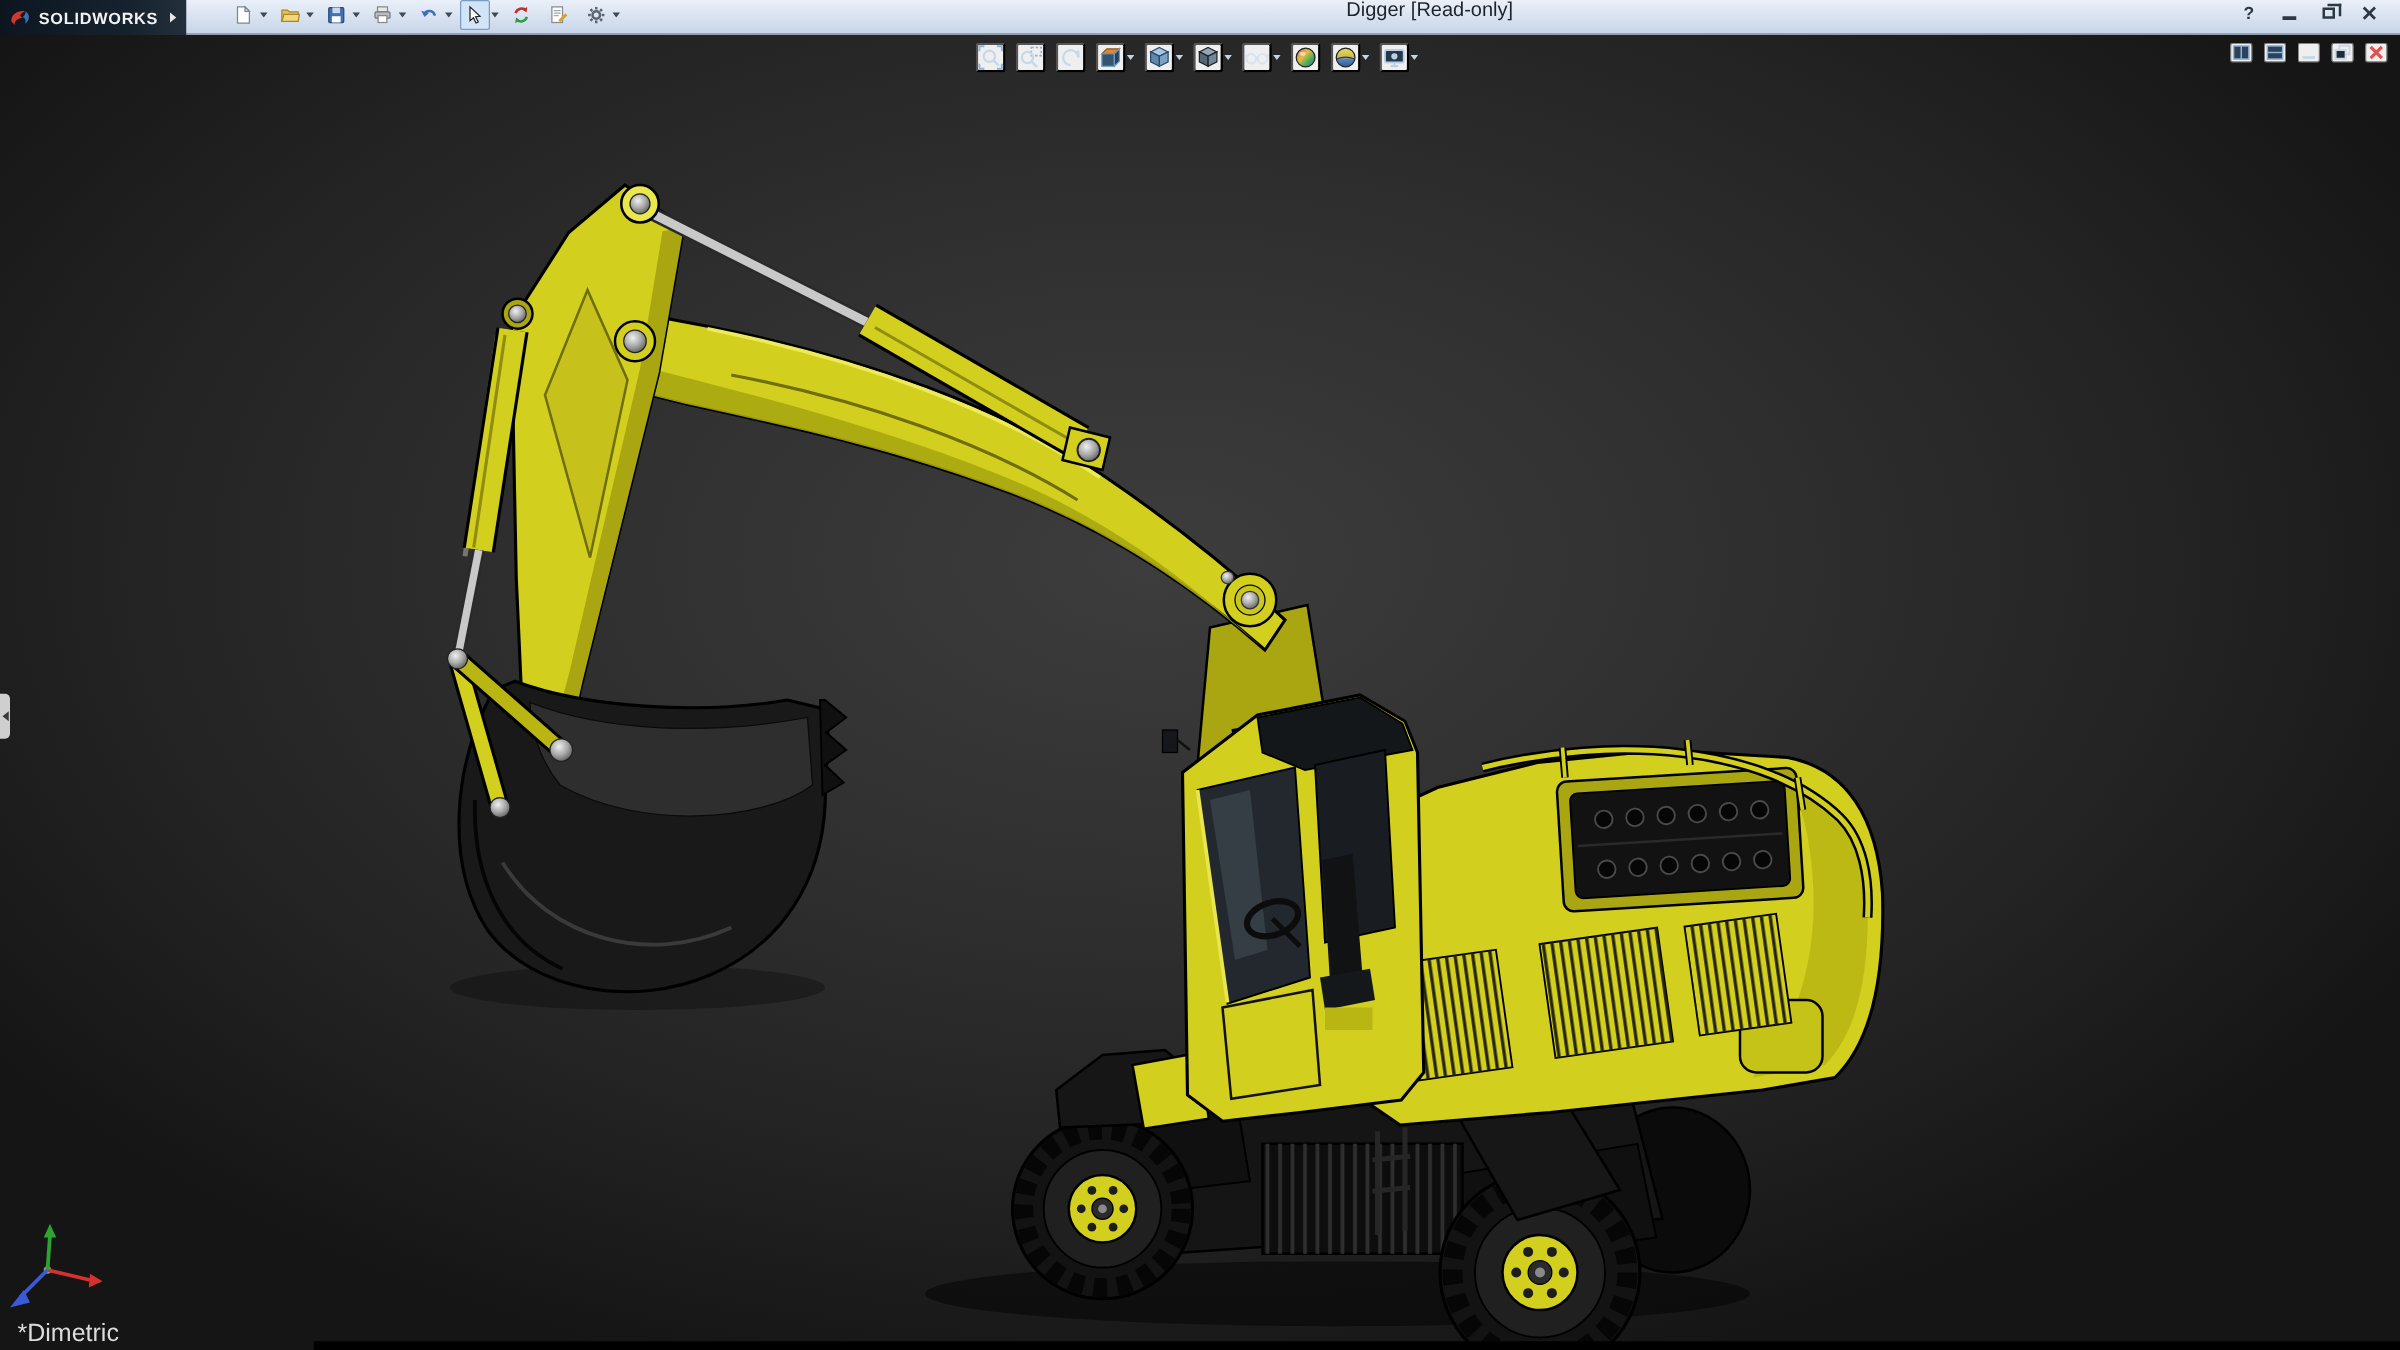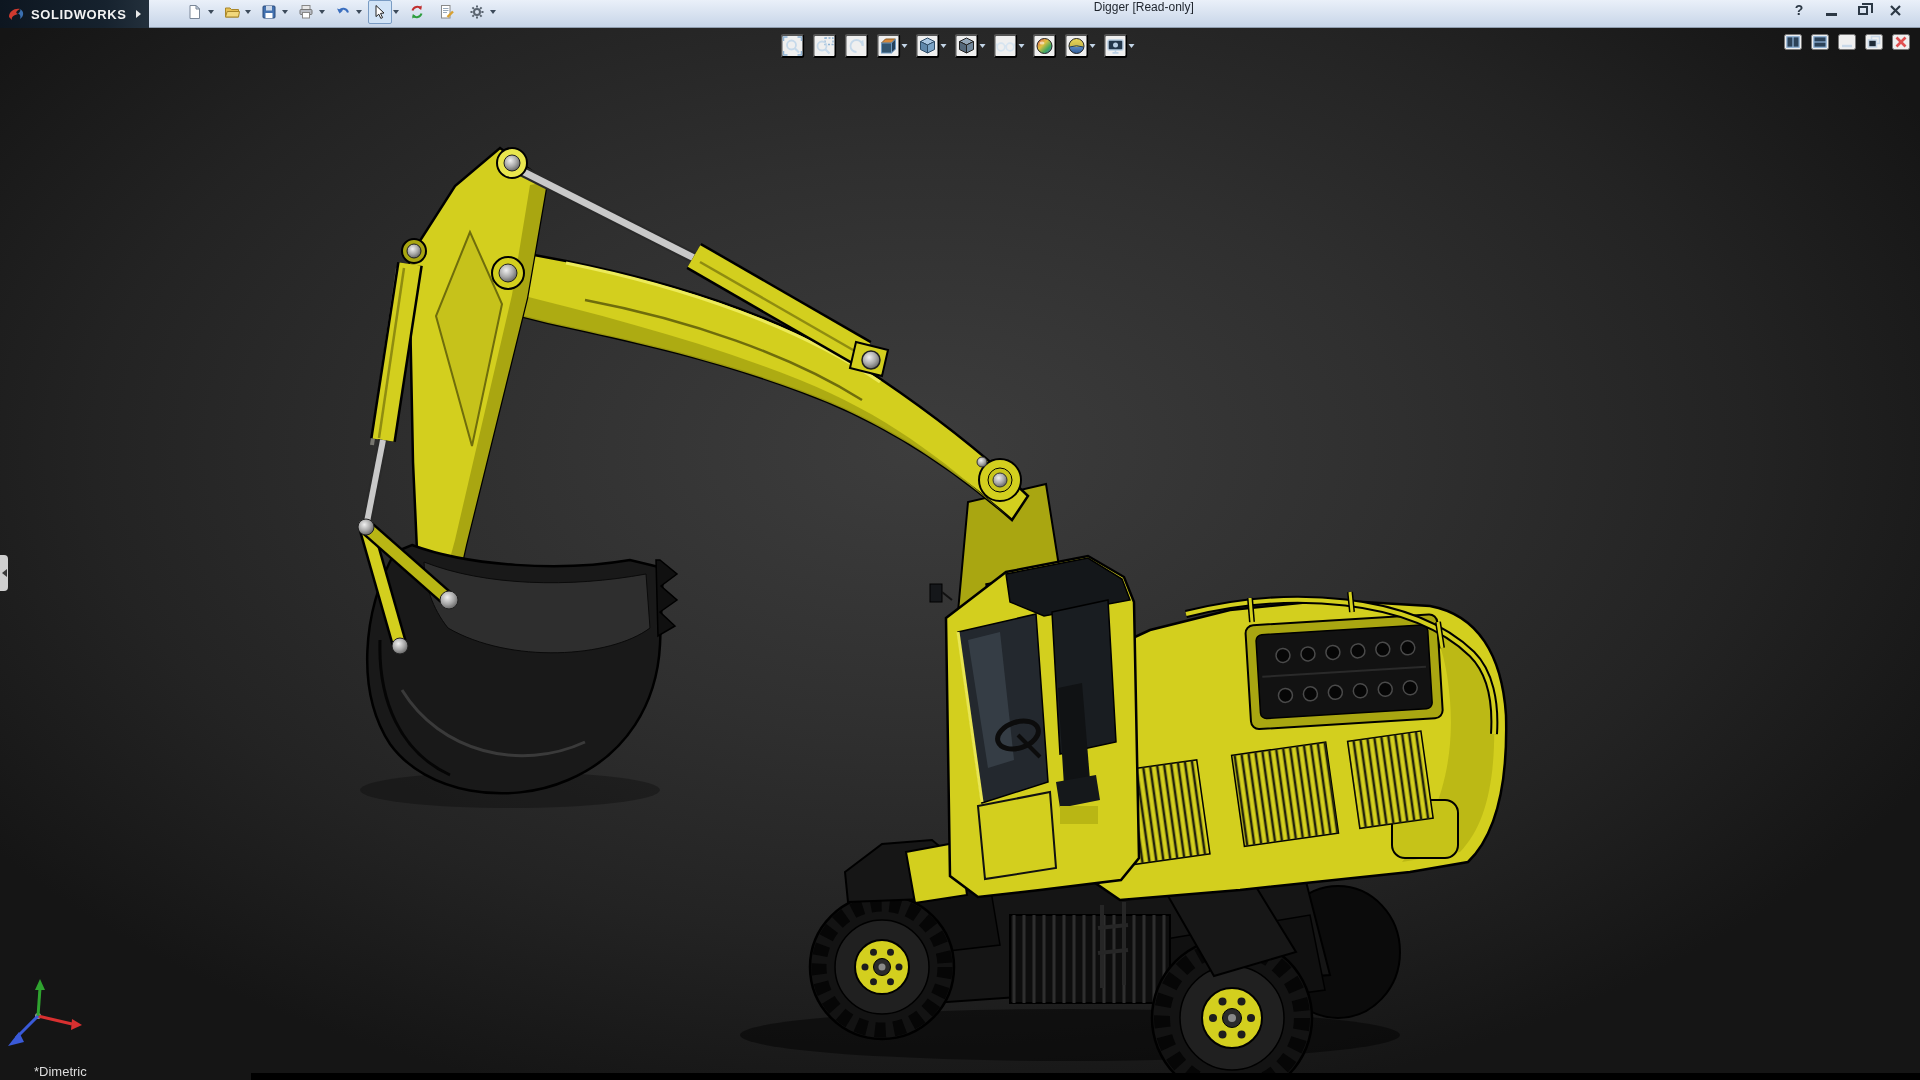"Digger [Read-only]" .tb-title { font-size: 12px -> 16px }
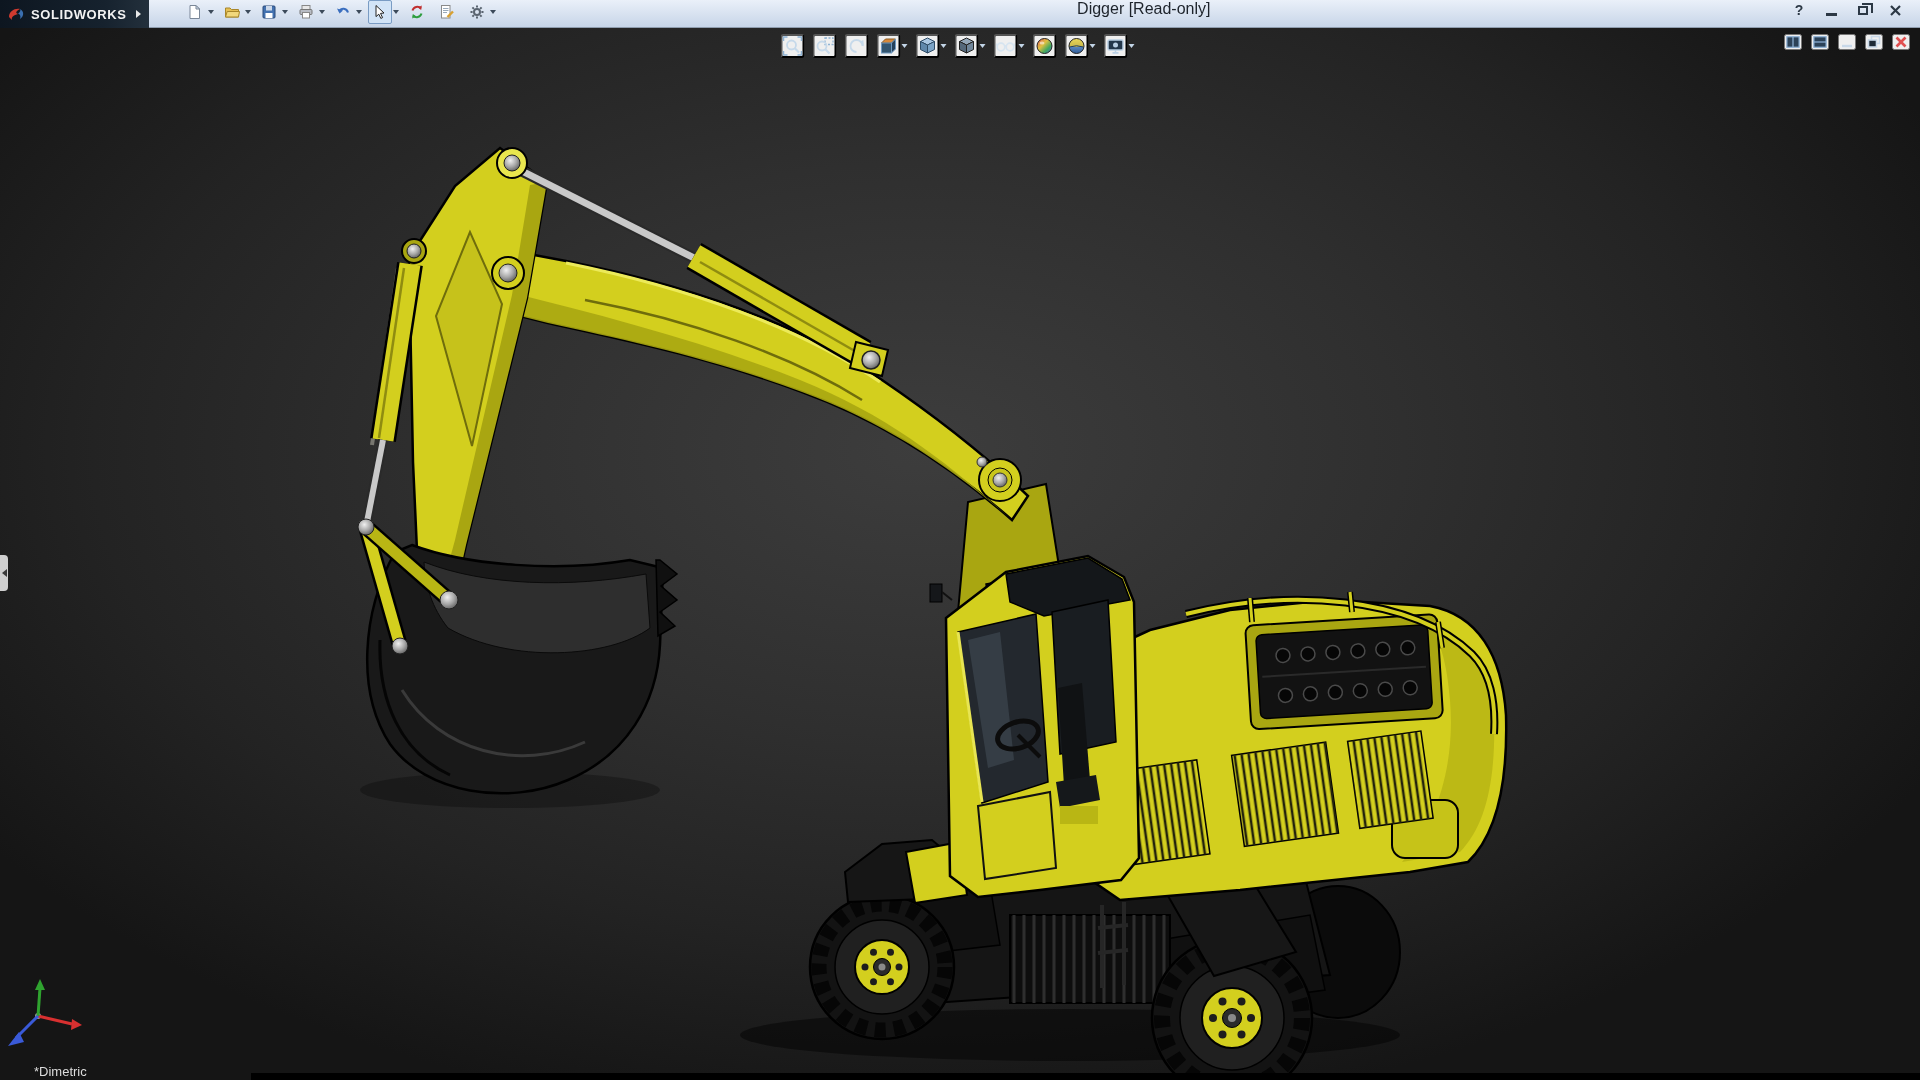"*Dimetric" .orient-label { font-size: 13px -> 20px; margin-left: 20px -> none }
